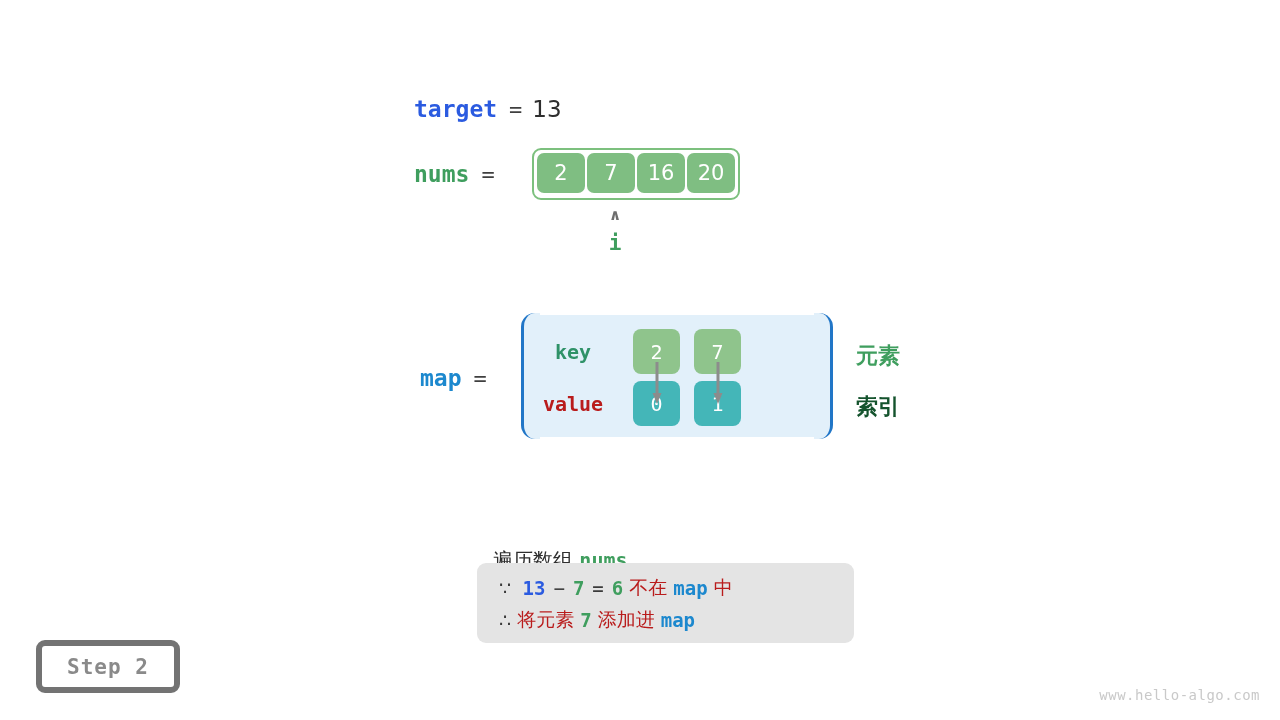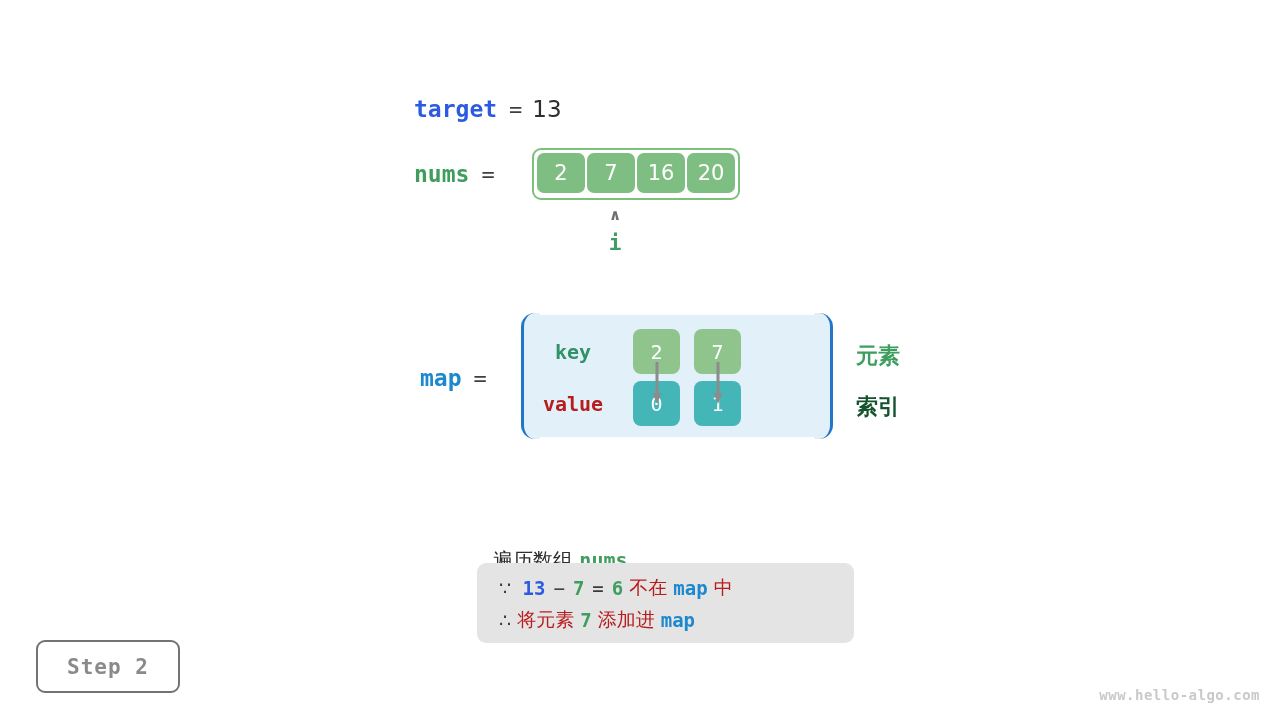"Step 2" #step-badge { border: 2px solid #737373 -> 6px solid #737373 }
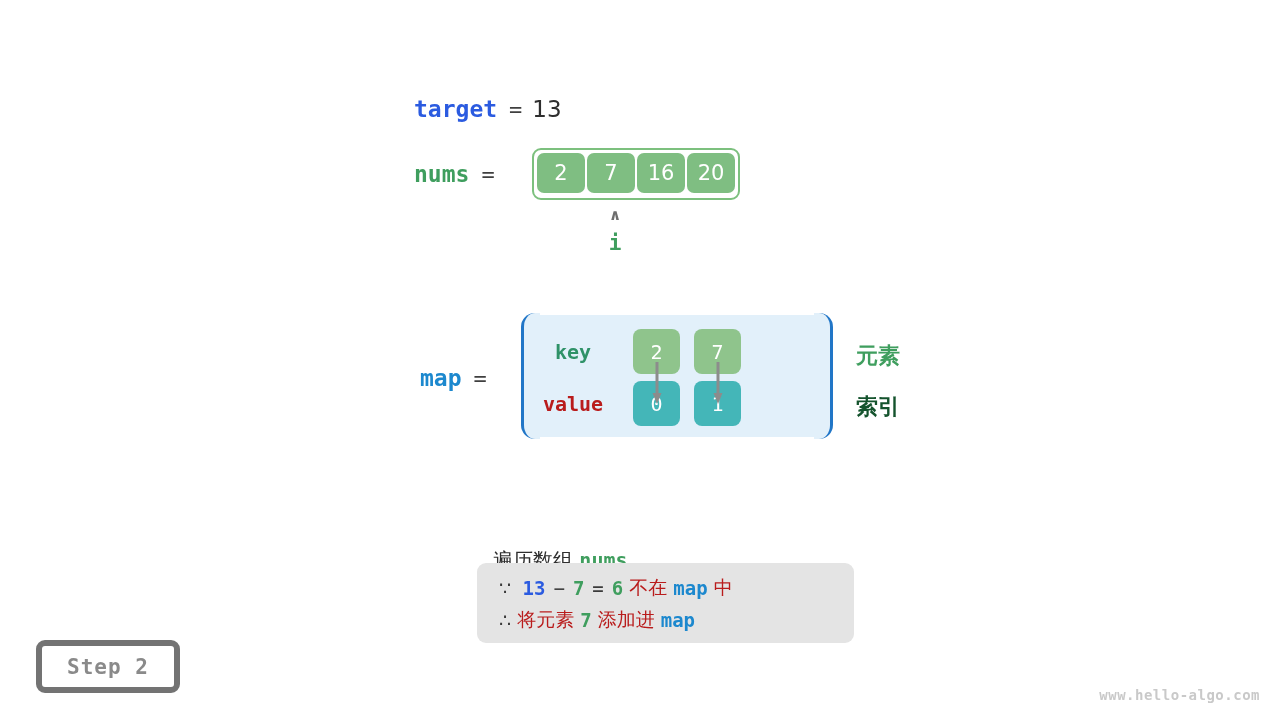"www.hello-algo.com" #watermark { font-weight: bold -> normal }
